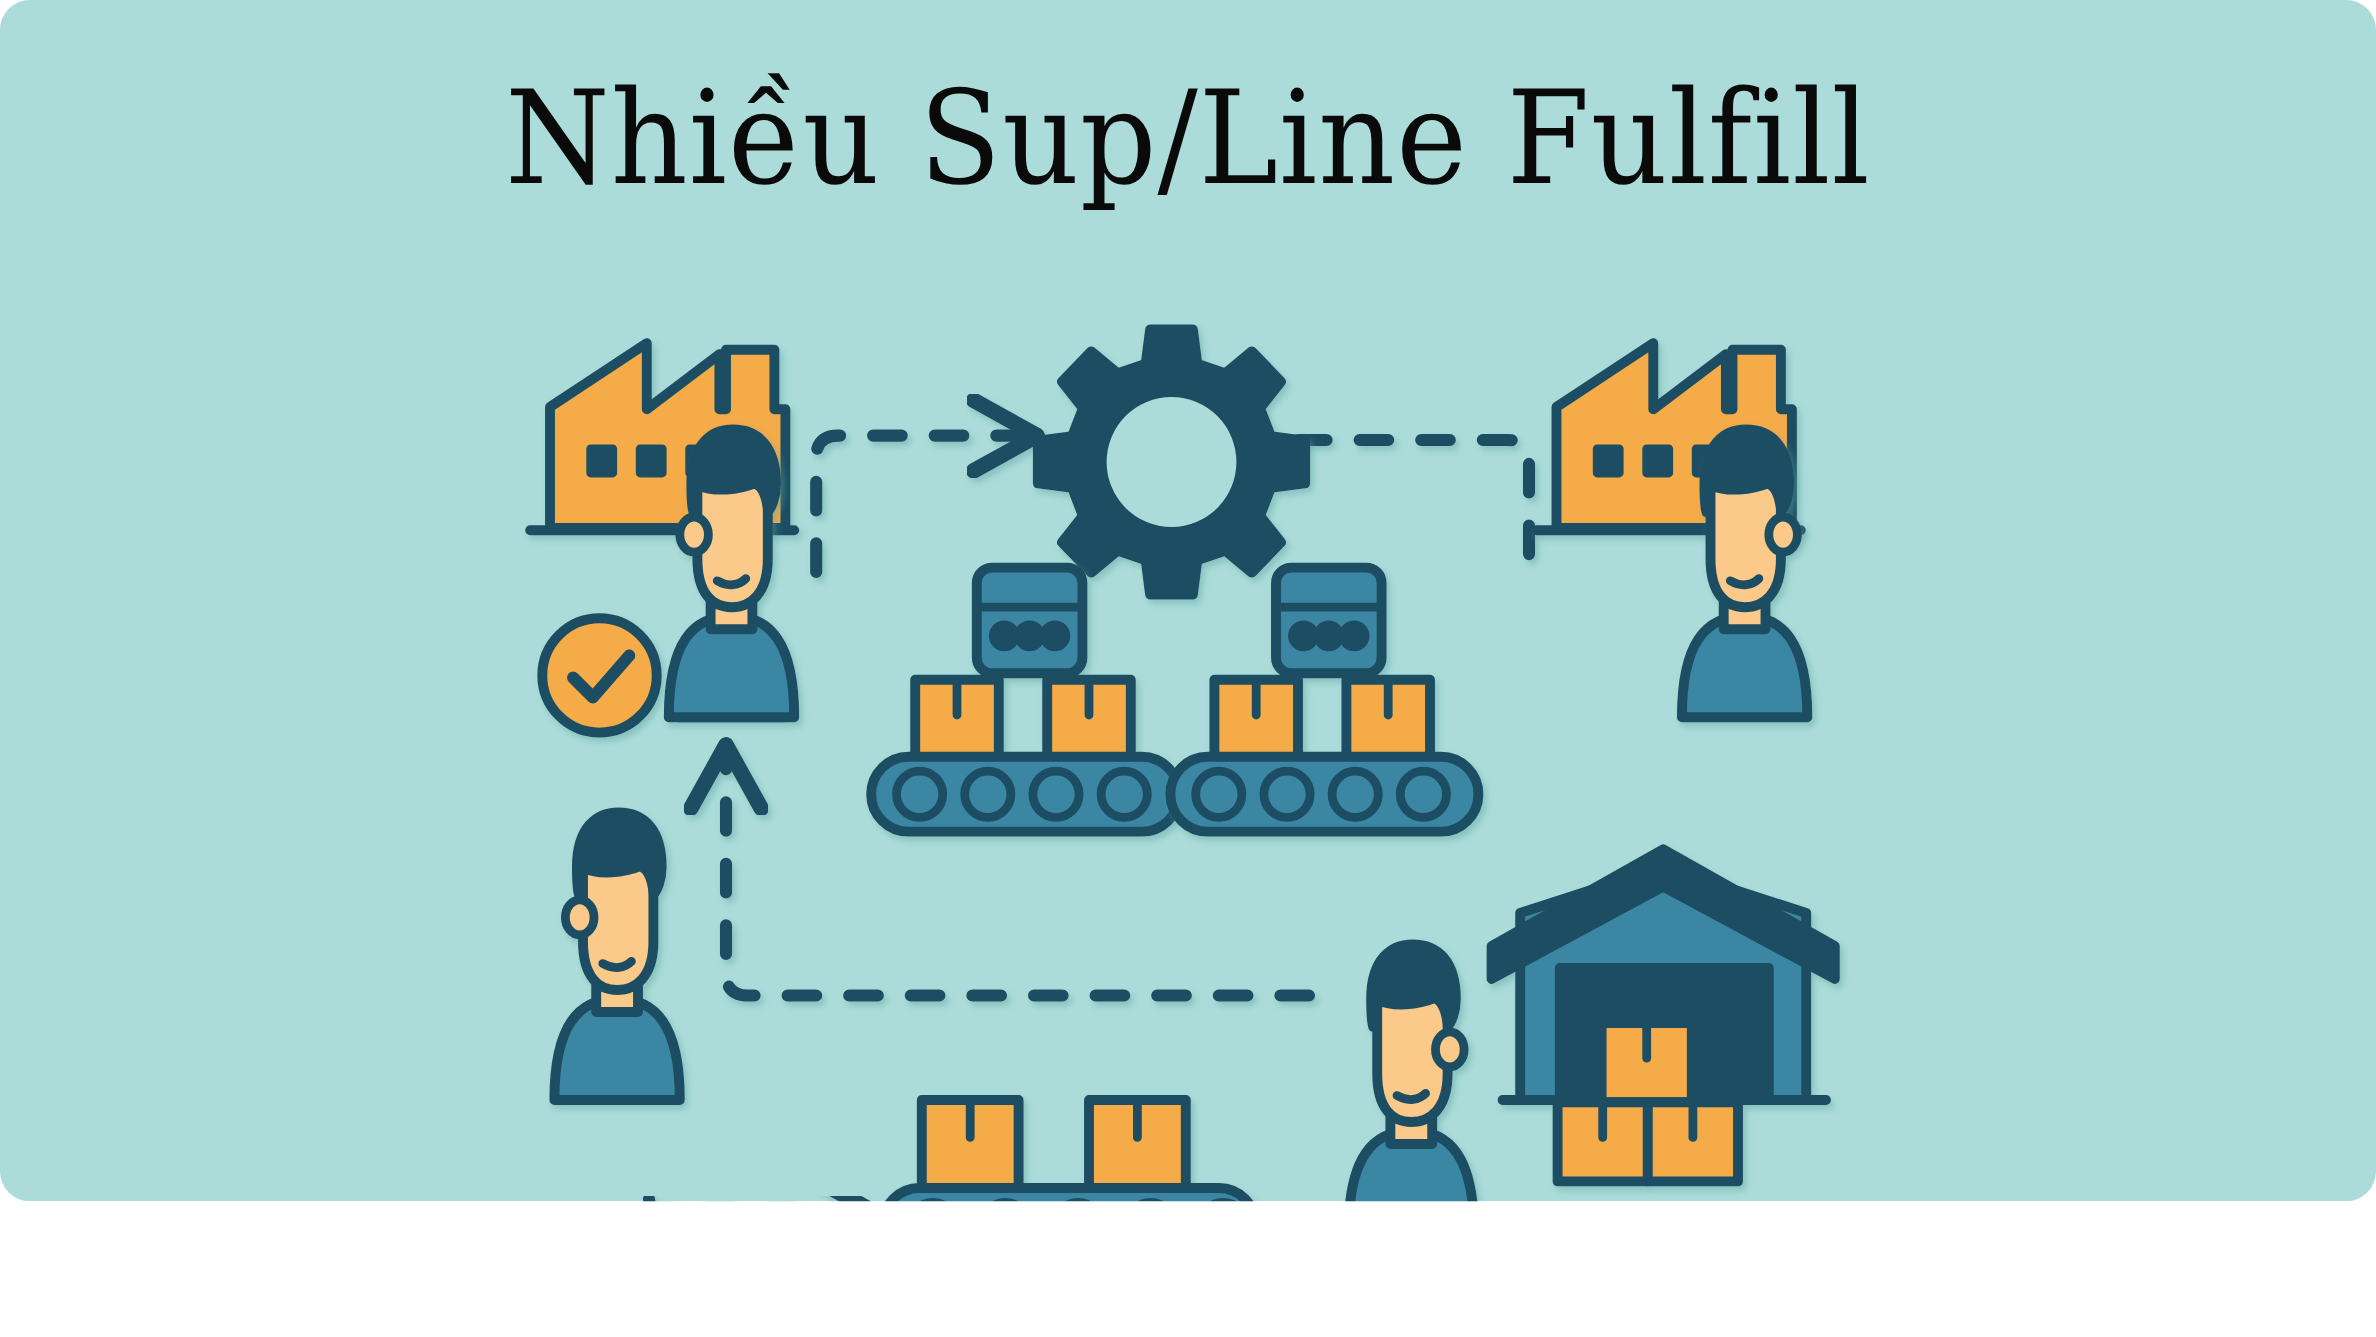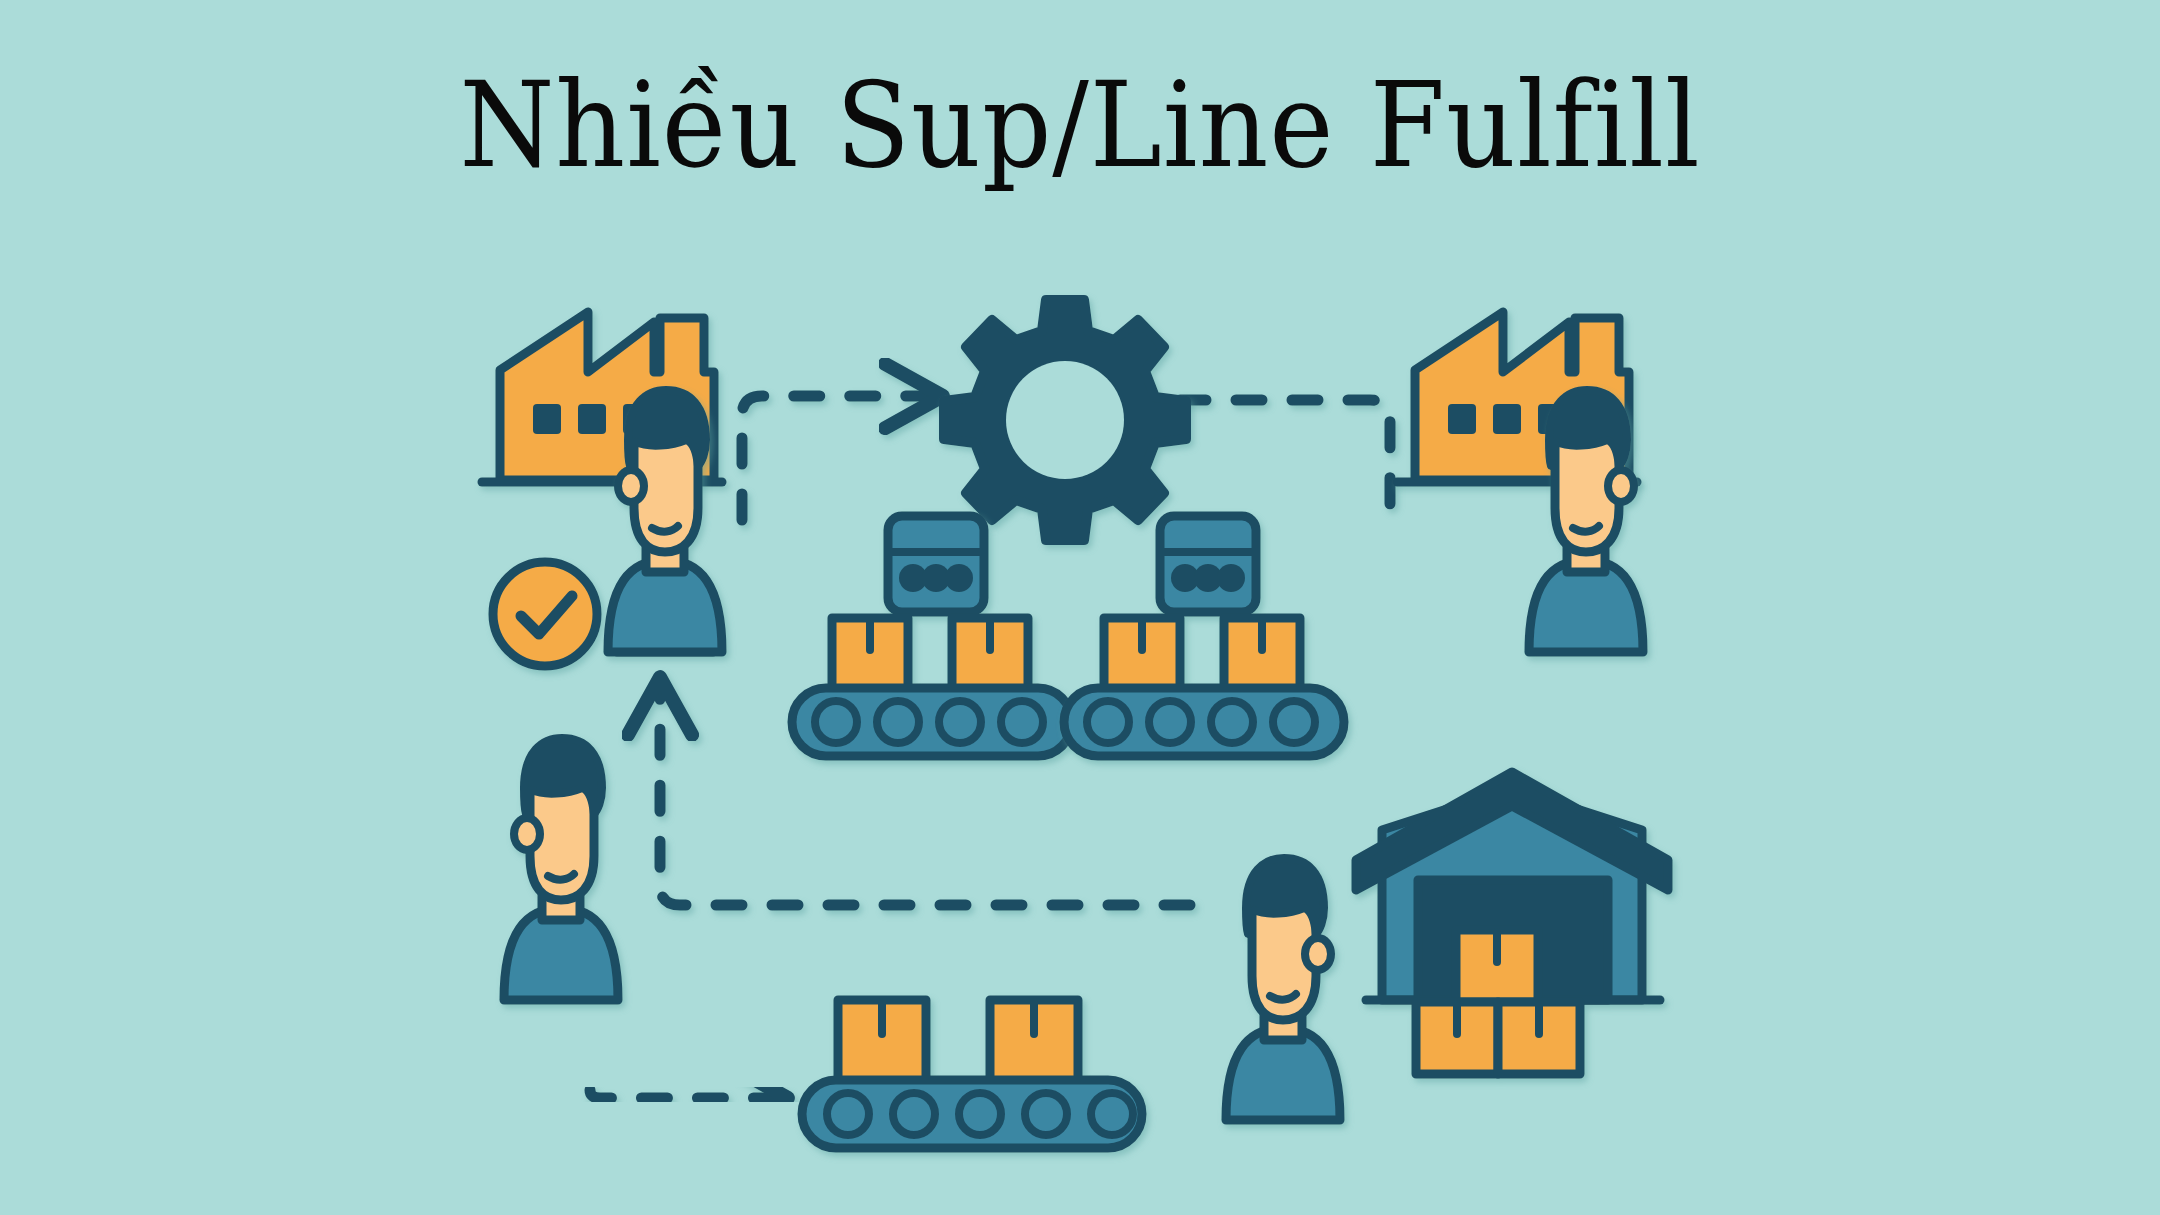"Nhiều Sup/Line Fulfill" #stage { border-radius: none -> 27px; height: 1215px -> 1092px }
